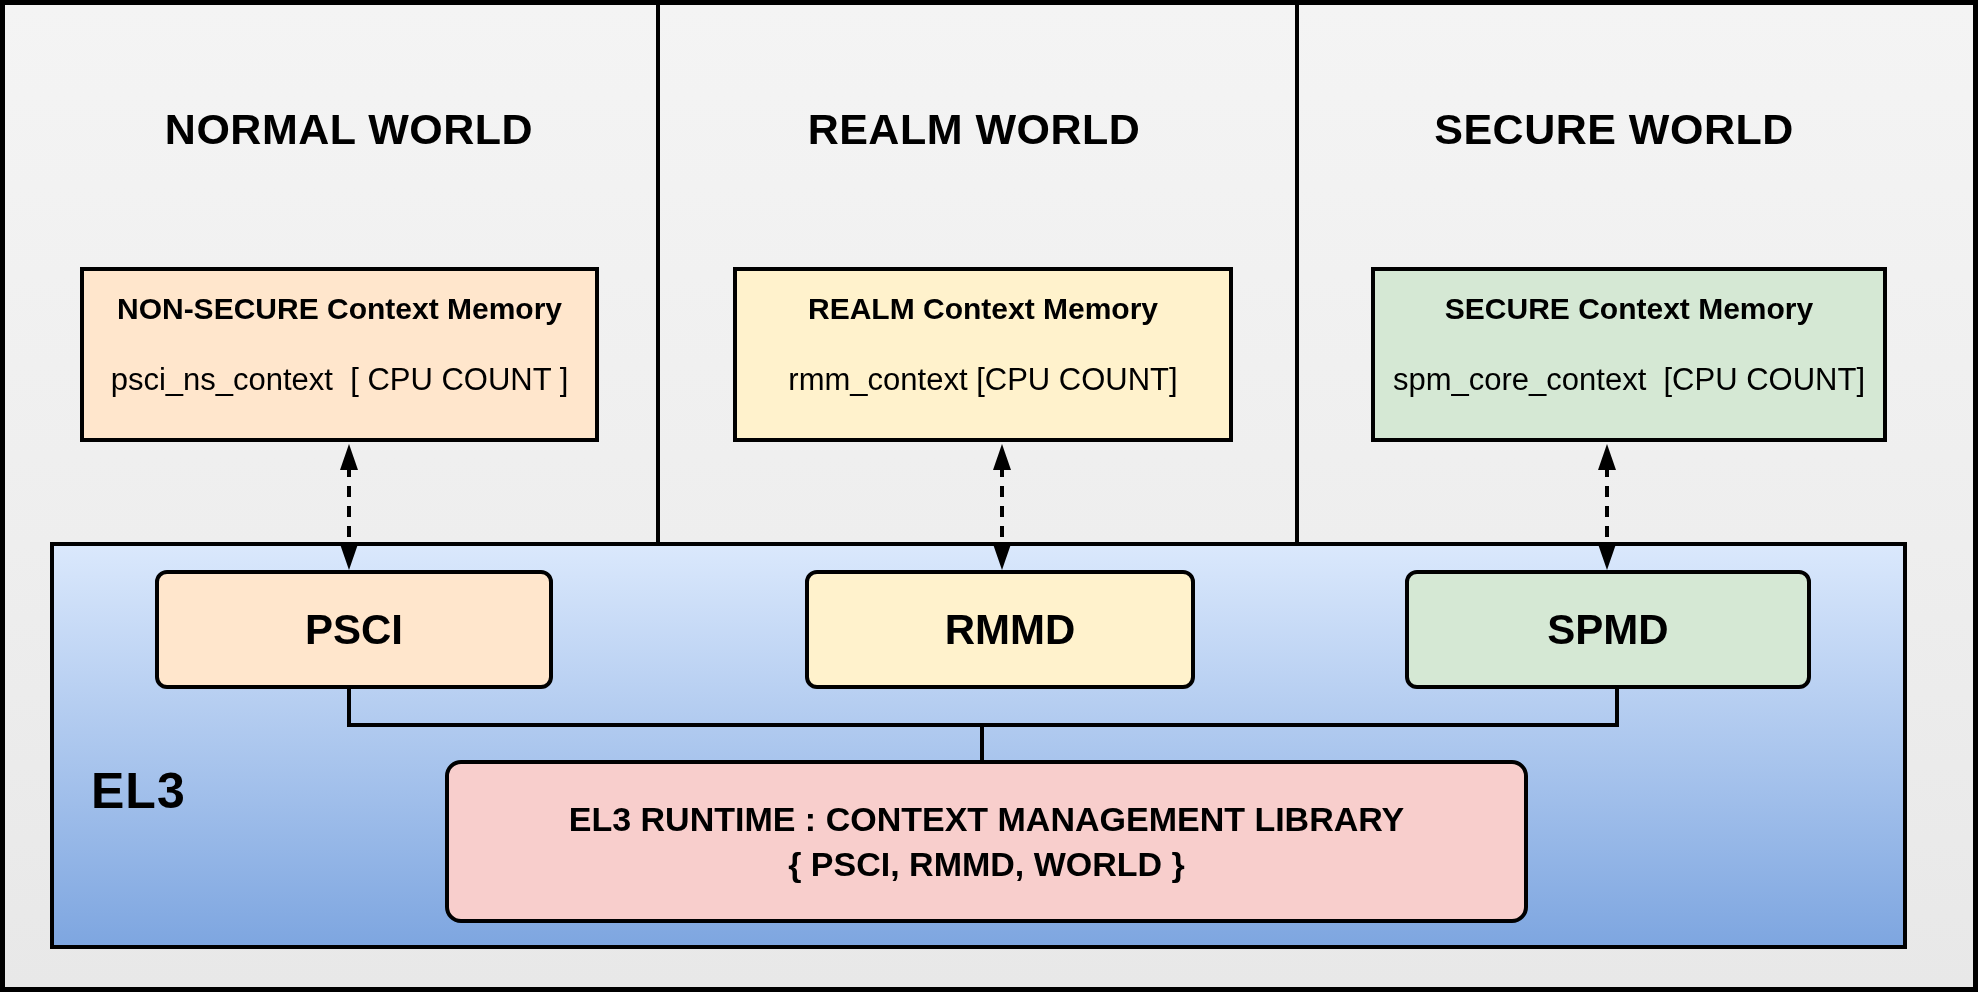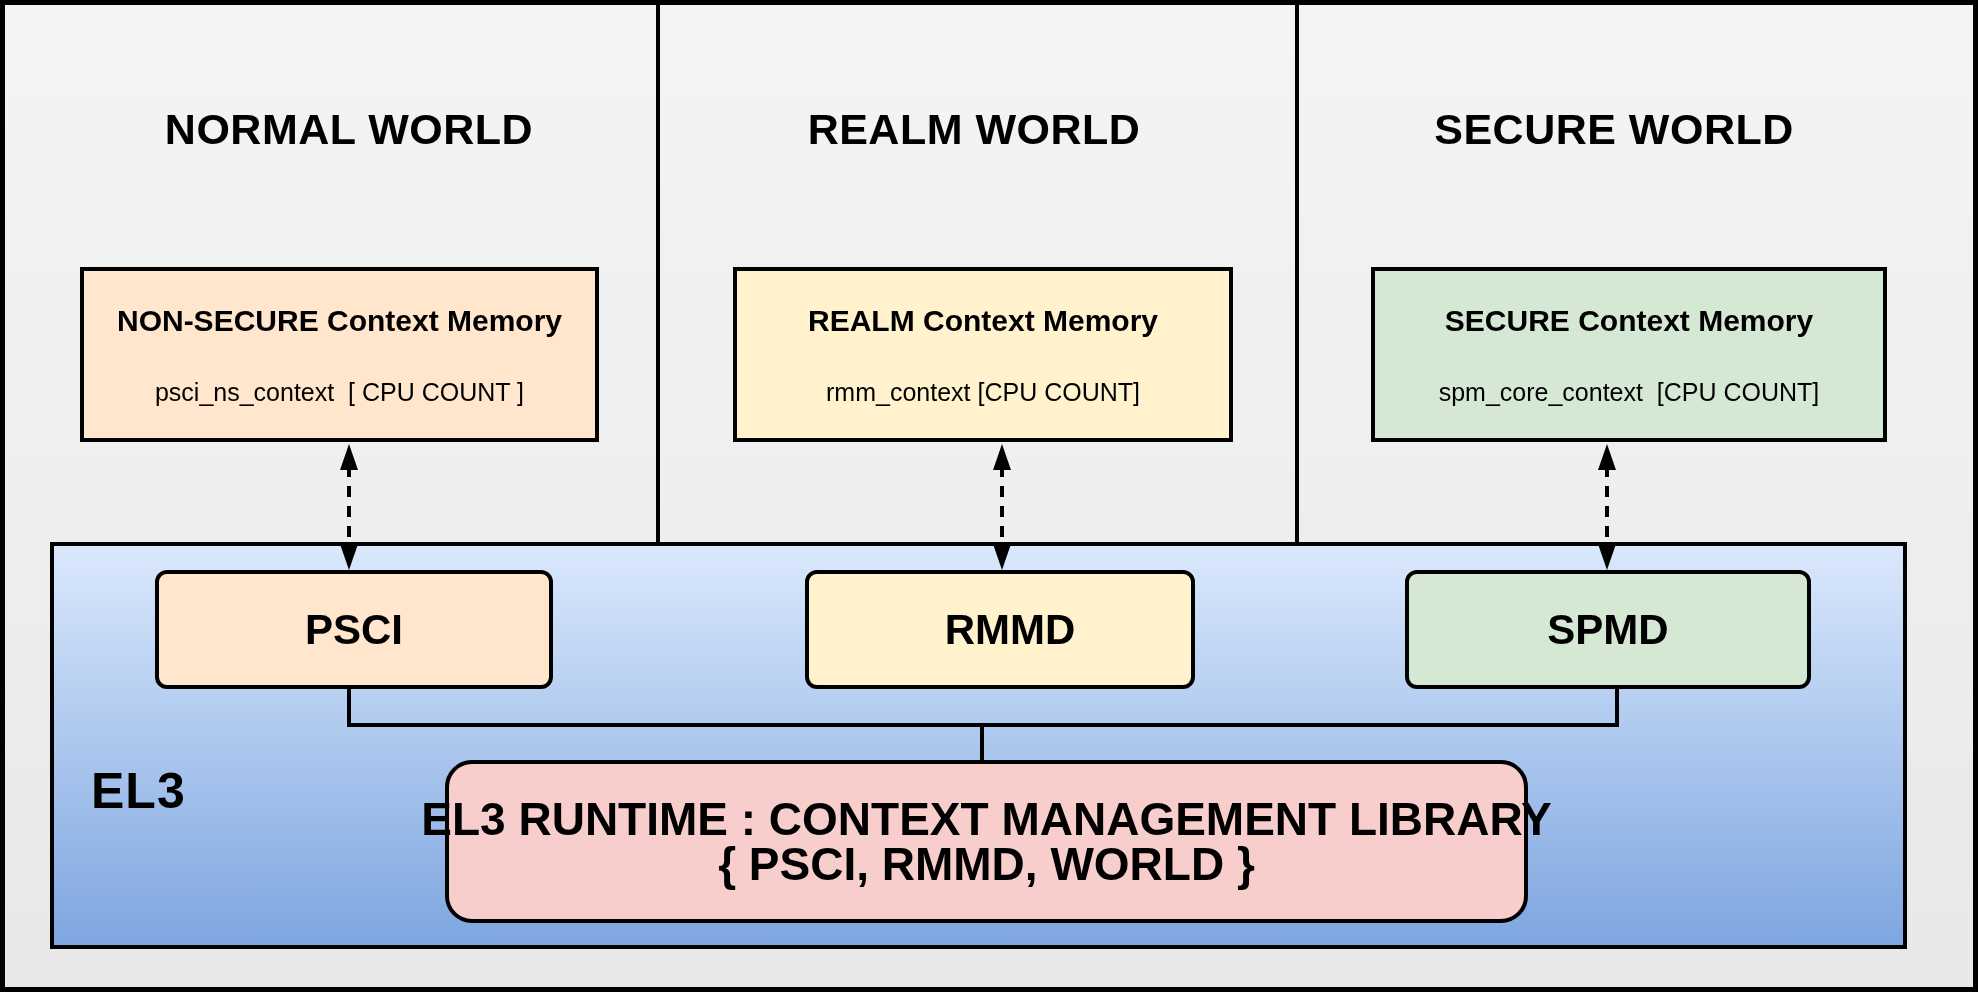"NON-SECURE Context Memory" .ctx-box { padding-top: 33px -> 21px }
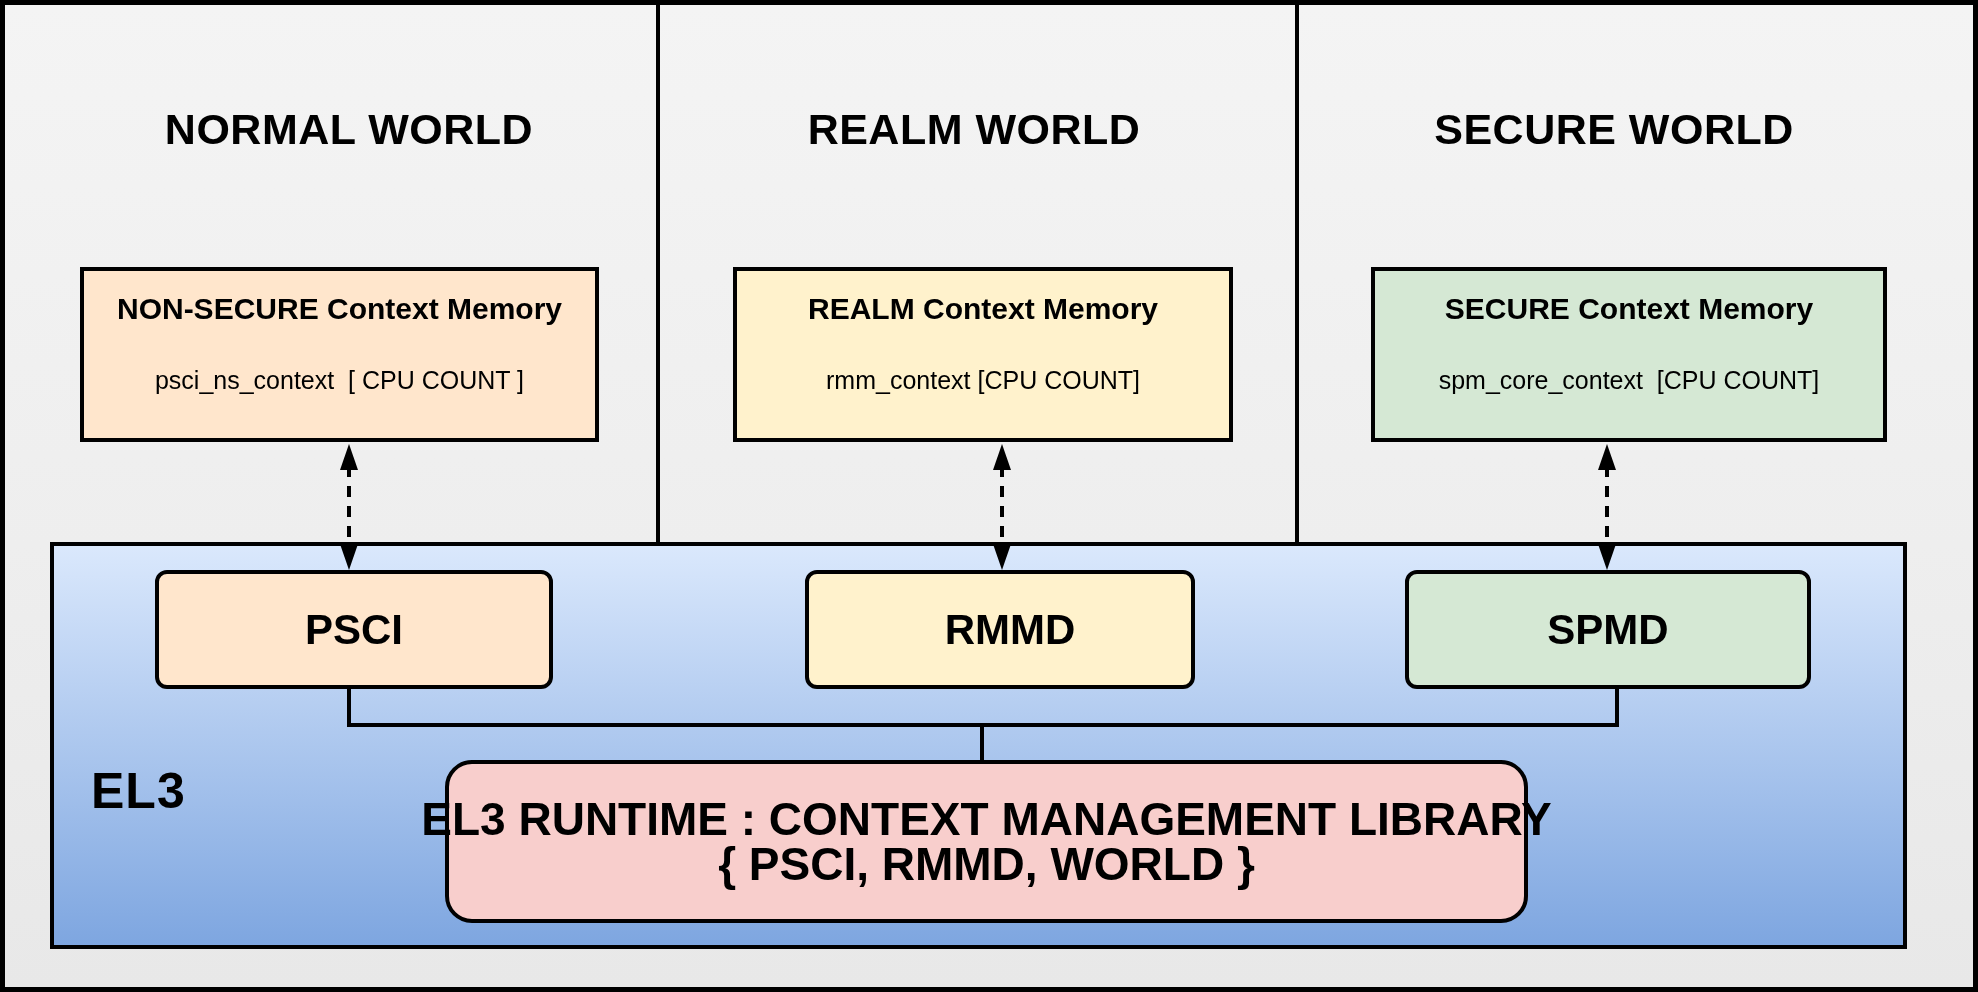"psci_ns_context [ CPU COUNT ]" .ctx-code { font-size: 25px -> 31px }
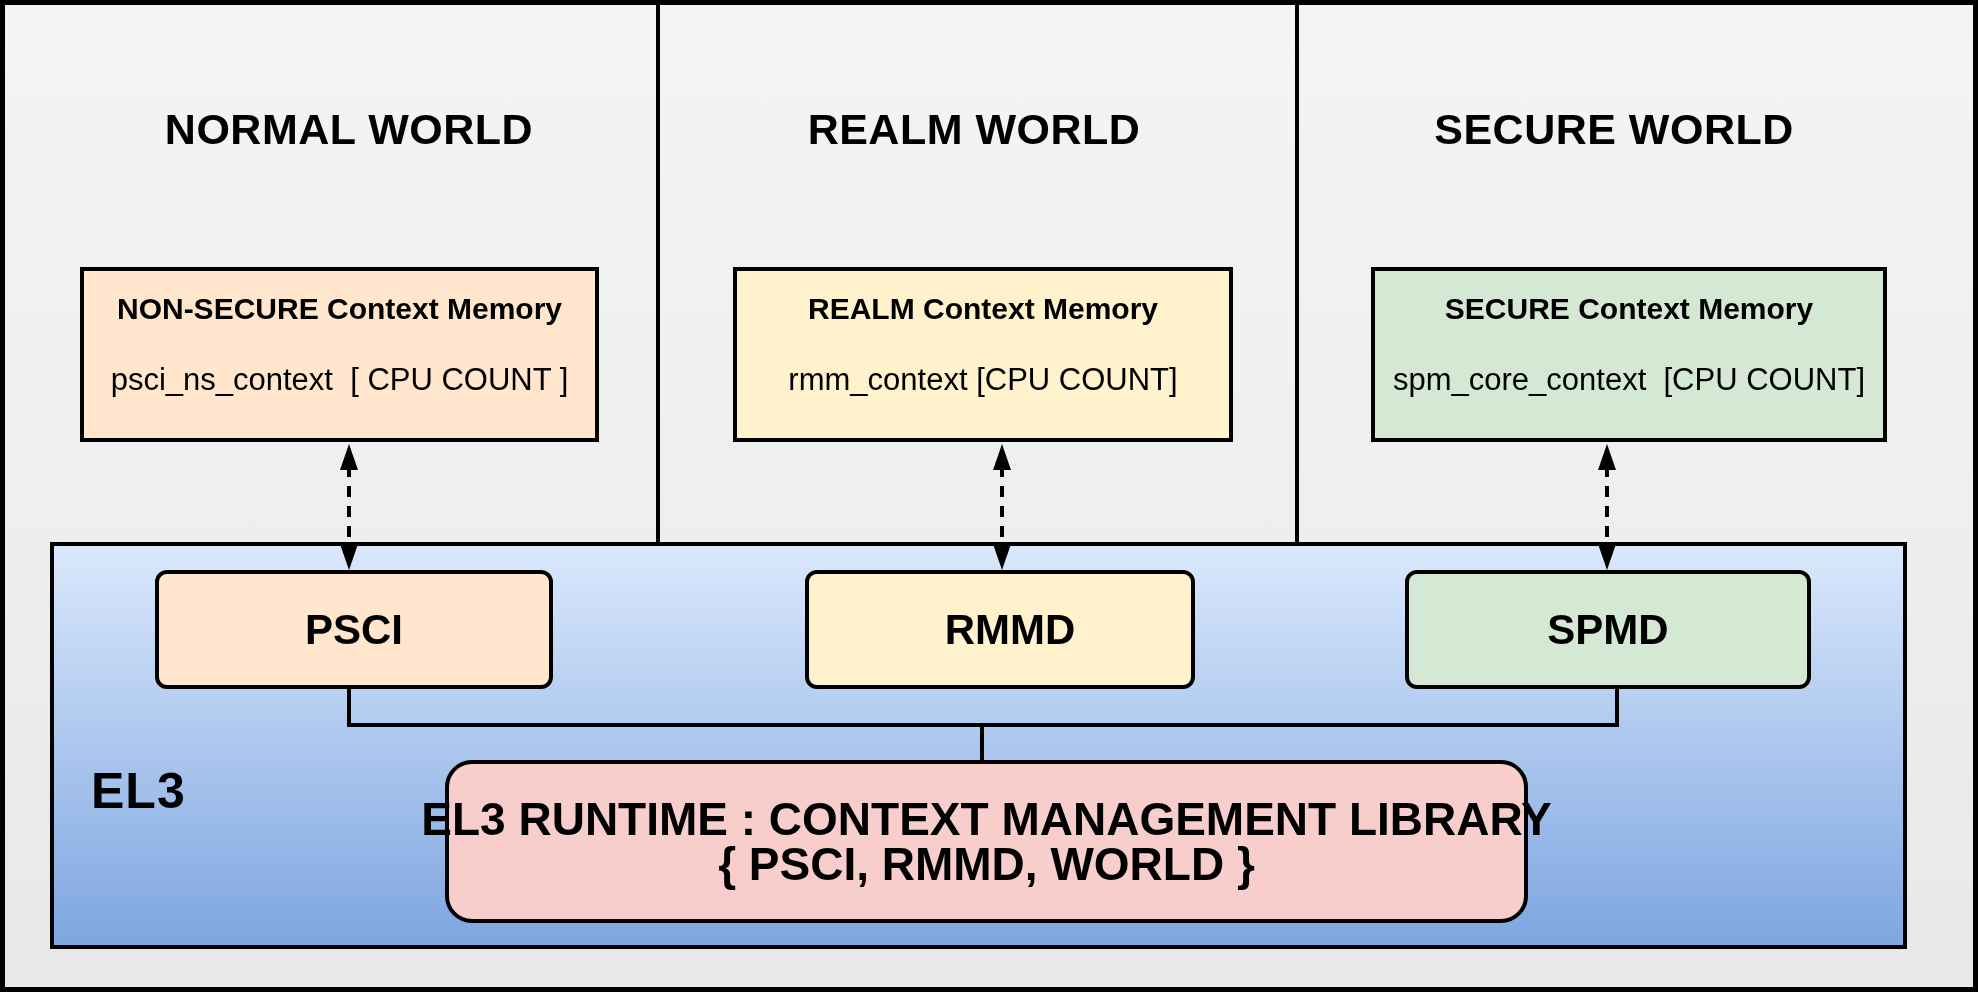"EL3 RUNTIME : CONTEXT MANAGEMENT" .runtime-box { border-radius: 27px -> 16px; font-size: 46px -> 34px }
